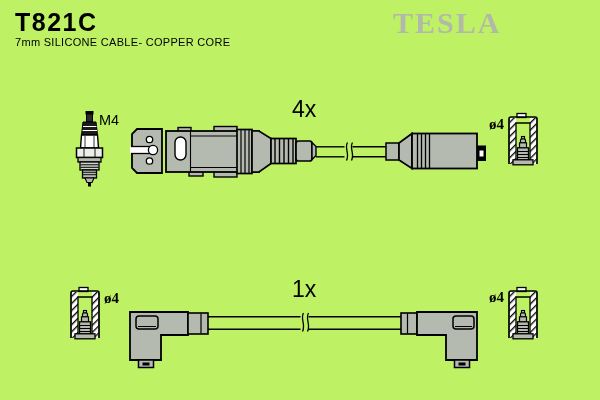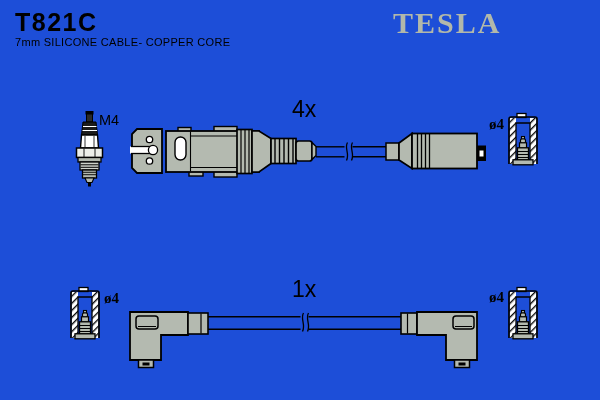"T821C" .page { background: #1d4ed8 -> #bef264 }
